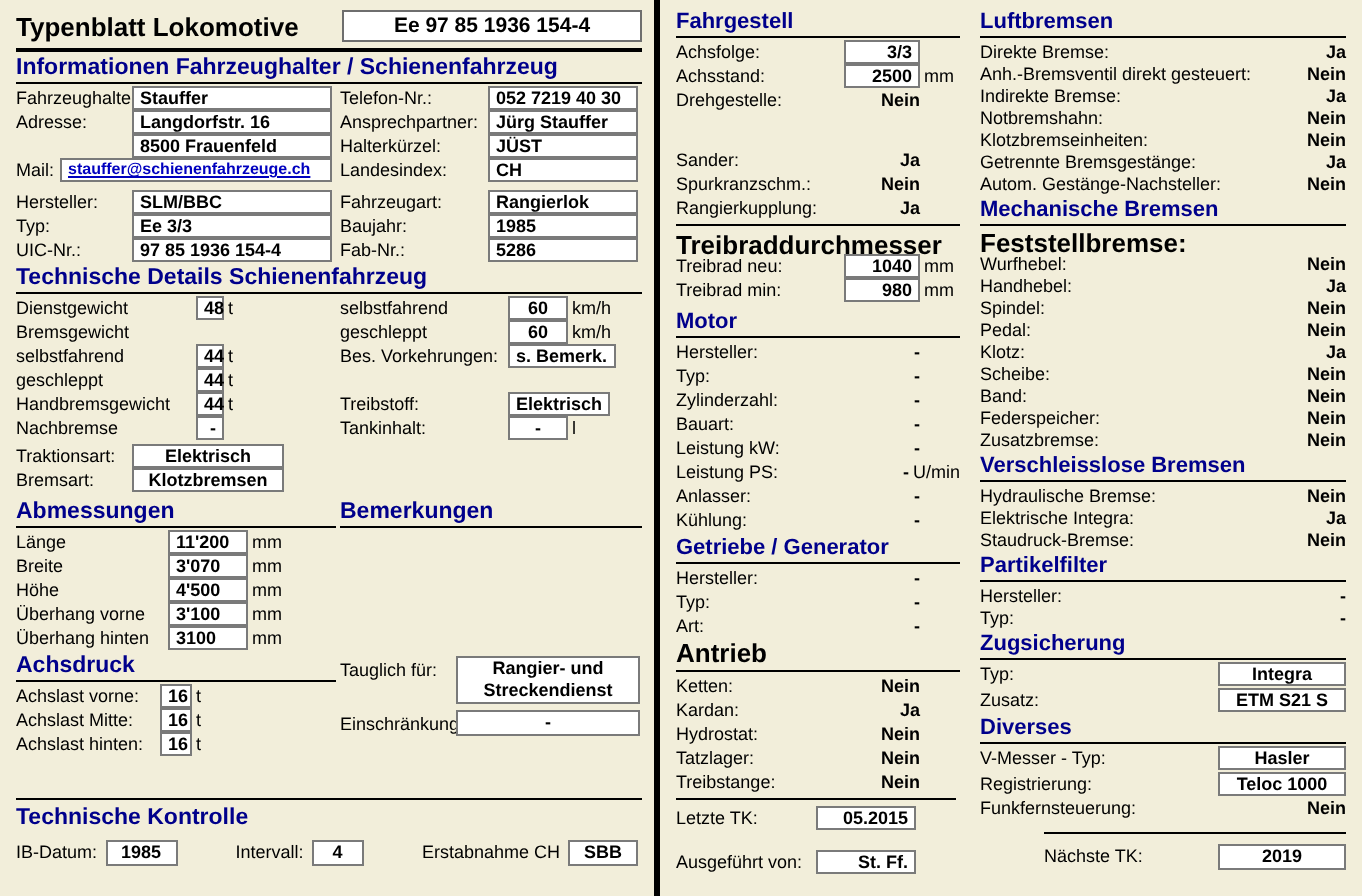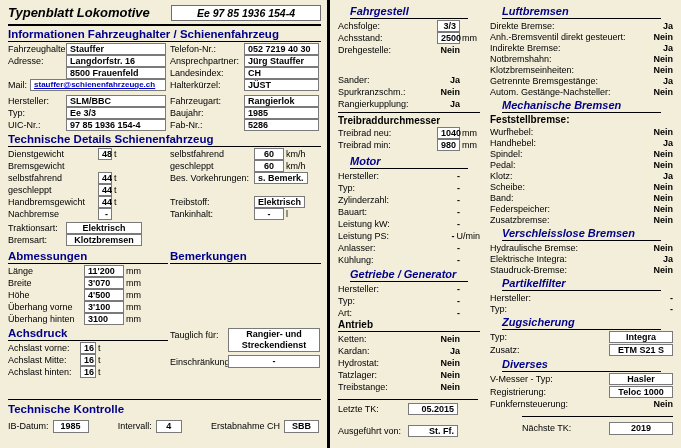"Typenblatt Lokomotive" .title-row { align-items: flex-start -> flex-end; font-style: italic -> none }
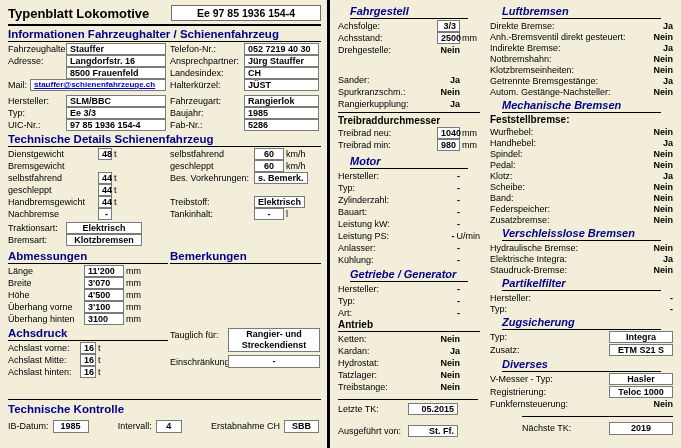"Fahrgestell" .h2 { font-style: italic -> none; margin: 2px 12px 1px -> 2px 0 1px }
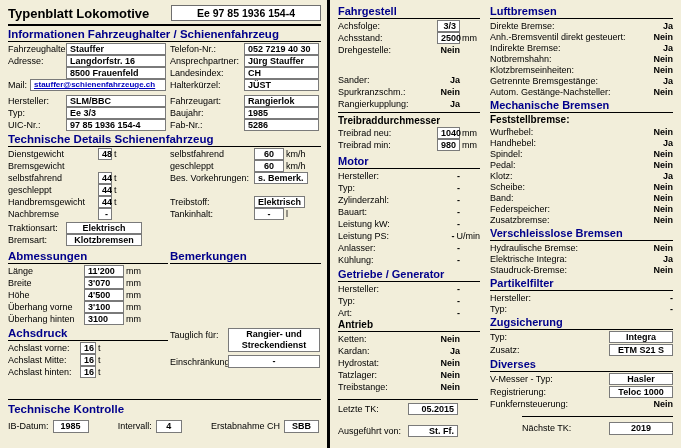"3/3" .mrow .val { width: 23px -> 38px }
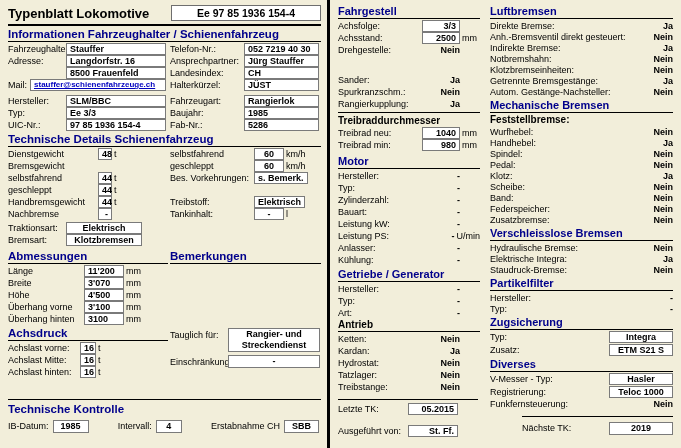"Landesindex:" div.row { order: before "Halterkürzel:" -> after "Halterkürzel:" }
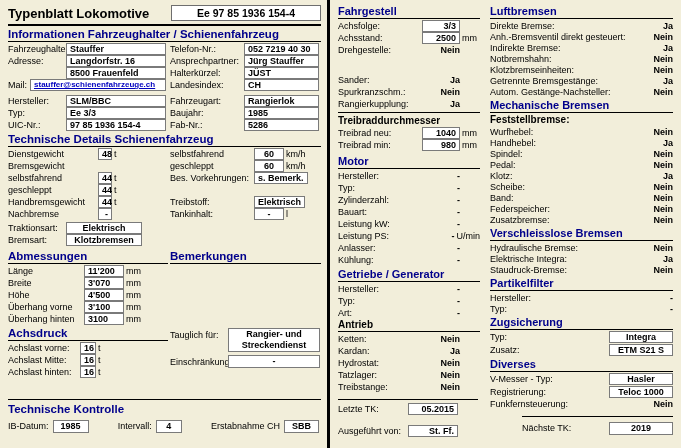"Treibraddurchmesser" .sub { font-size: 10px -> 13px }
